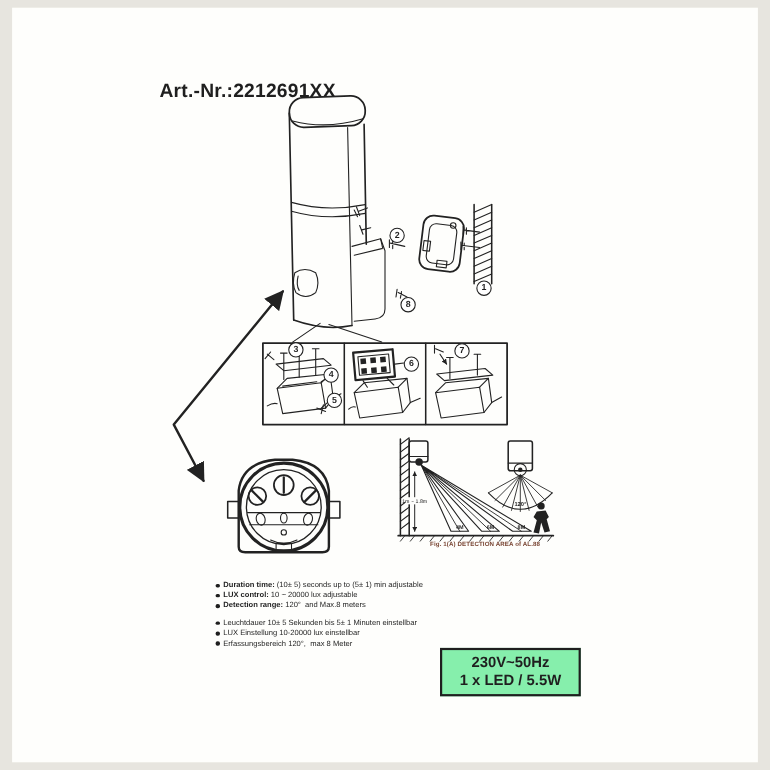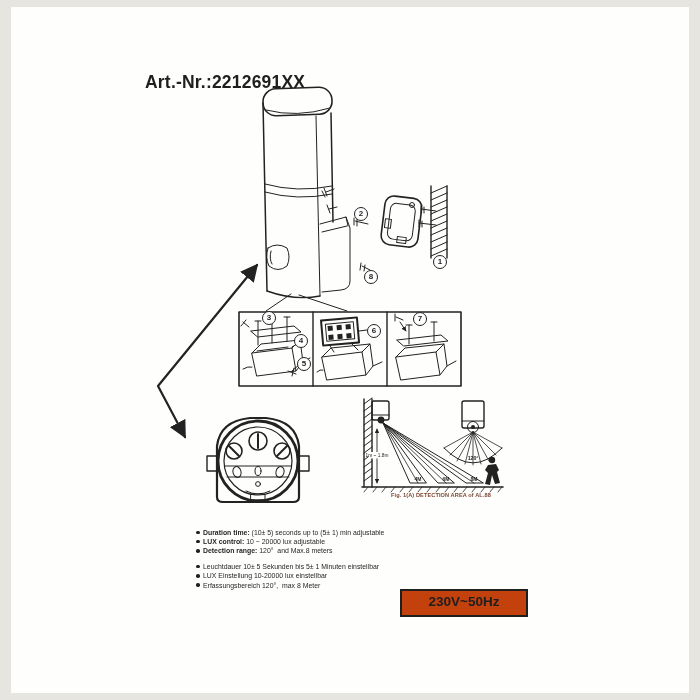"230V~50Hz" .power-box { background: #c2410c -> #86efac }
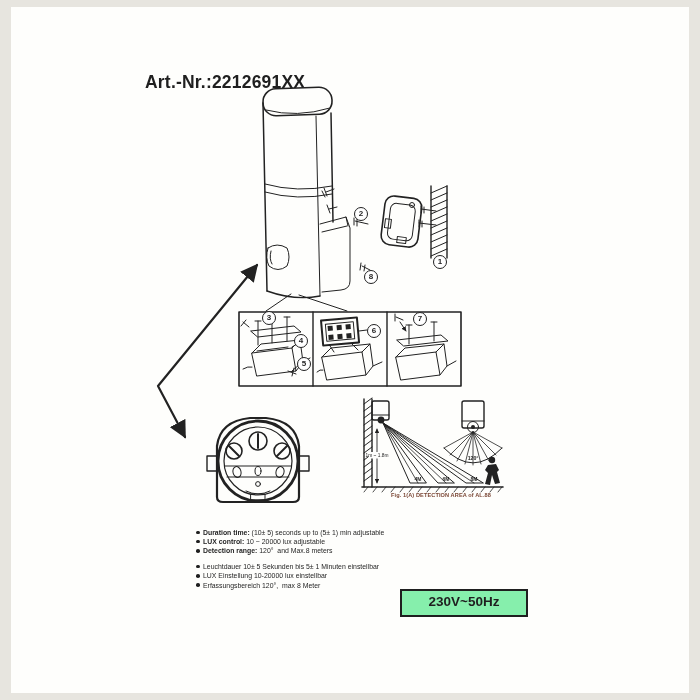"1 x LED / 5.5W" div { html: none -> <div>1 x LED / 5.5W</div> }
